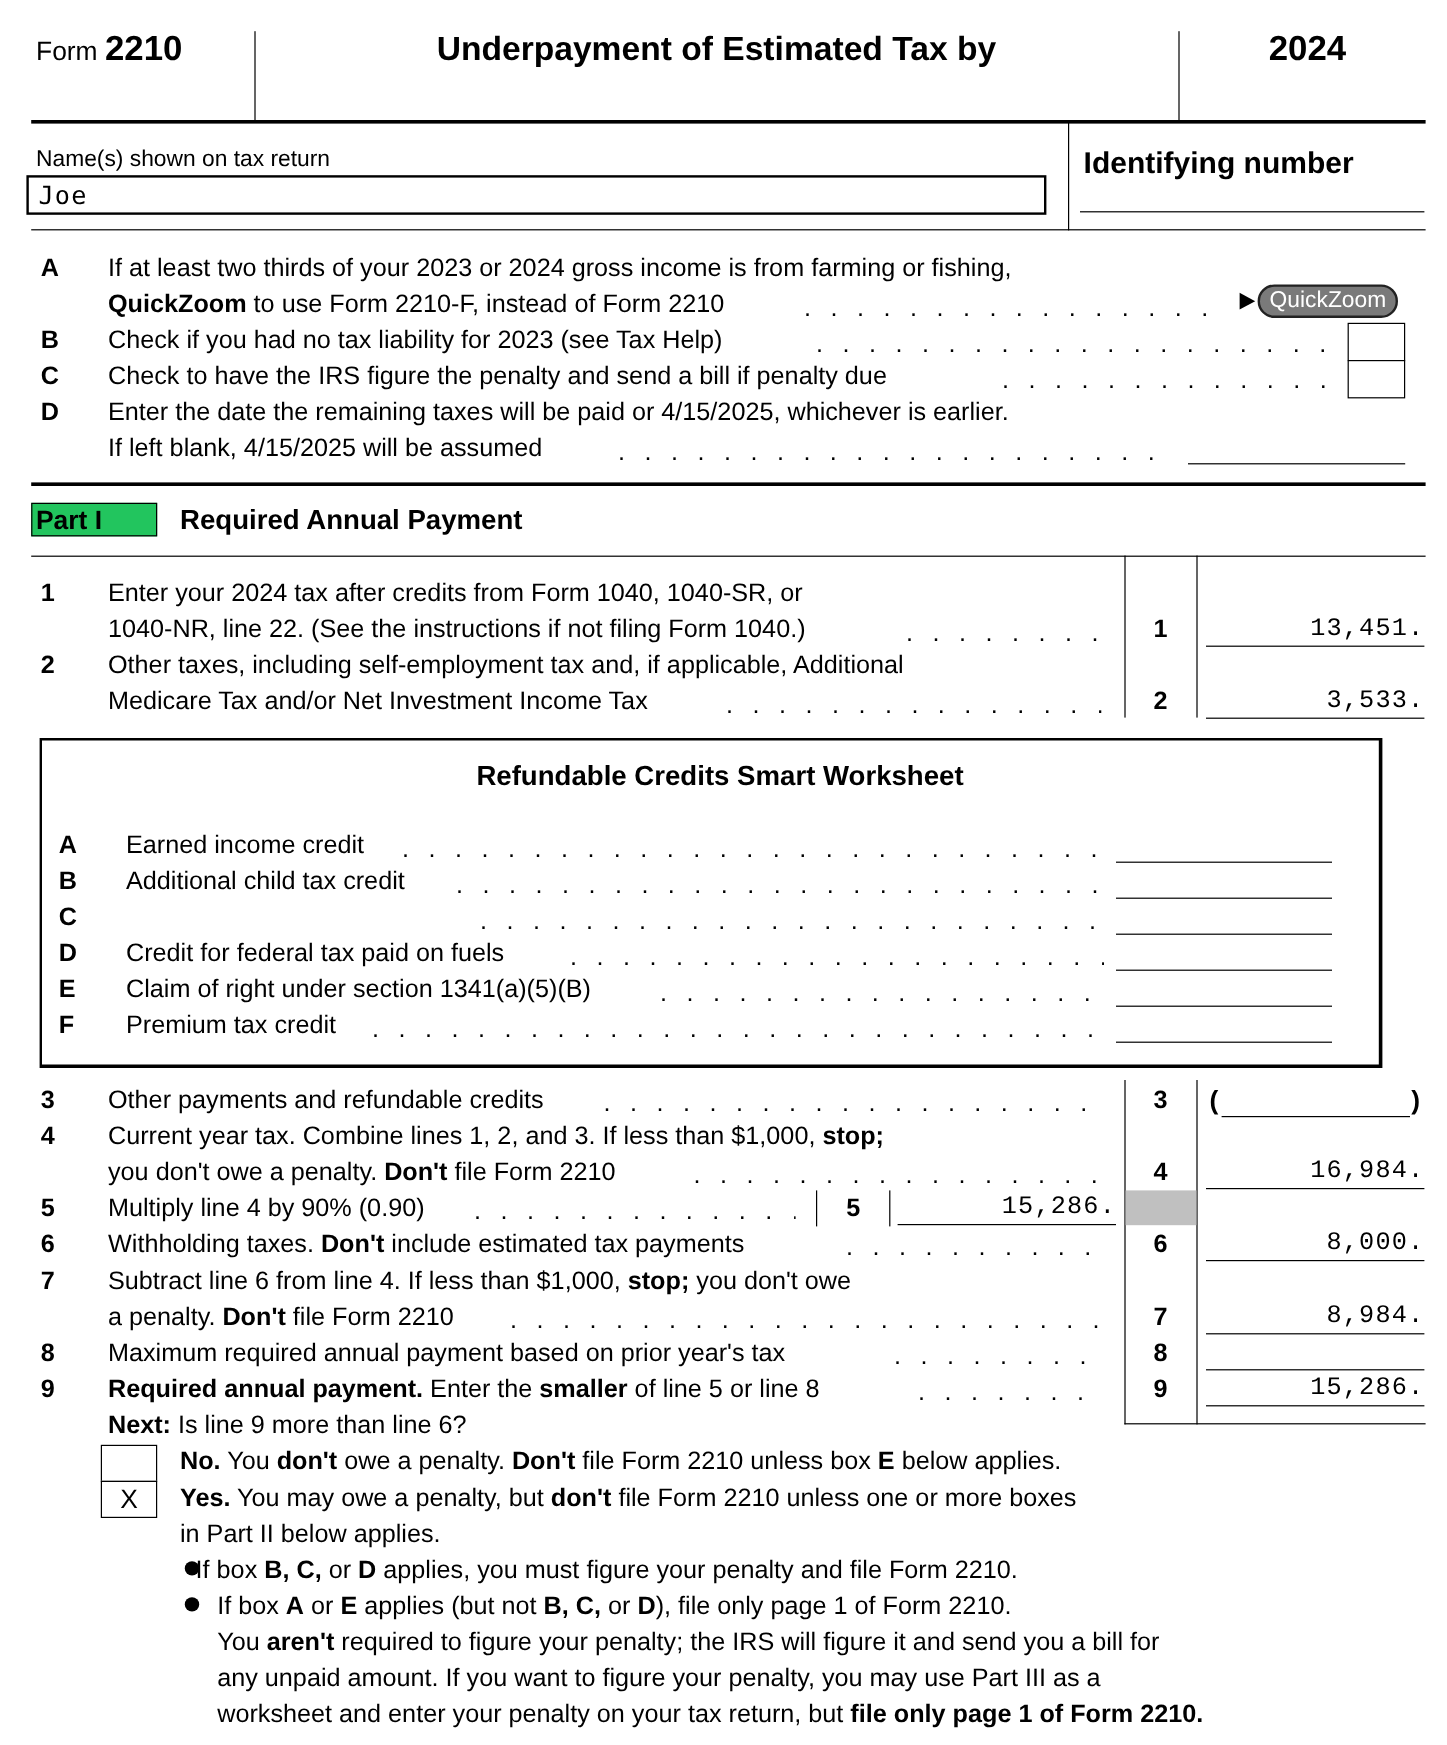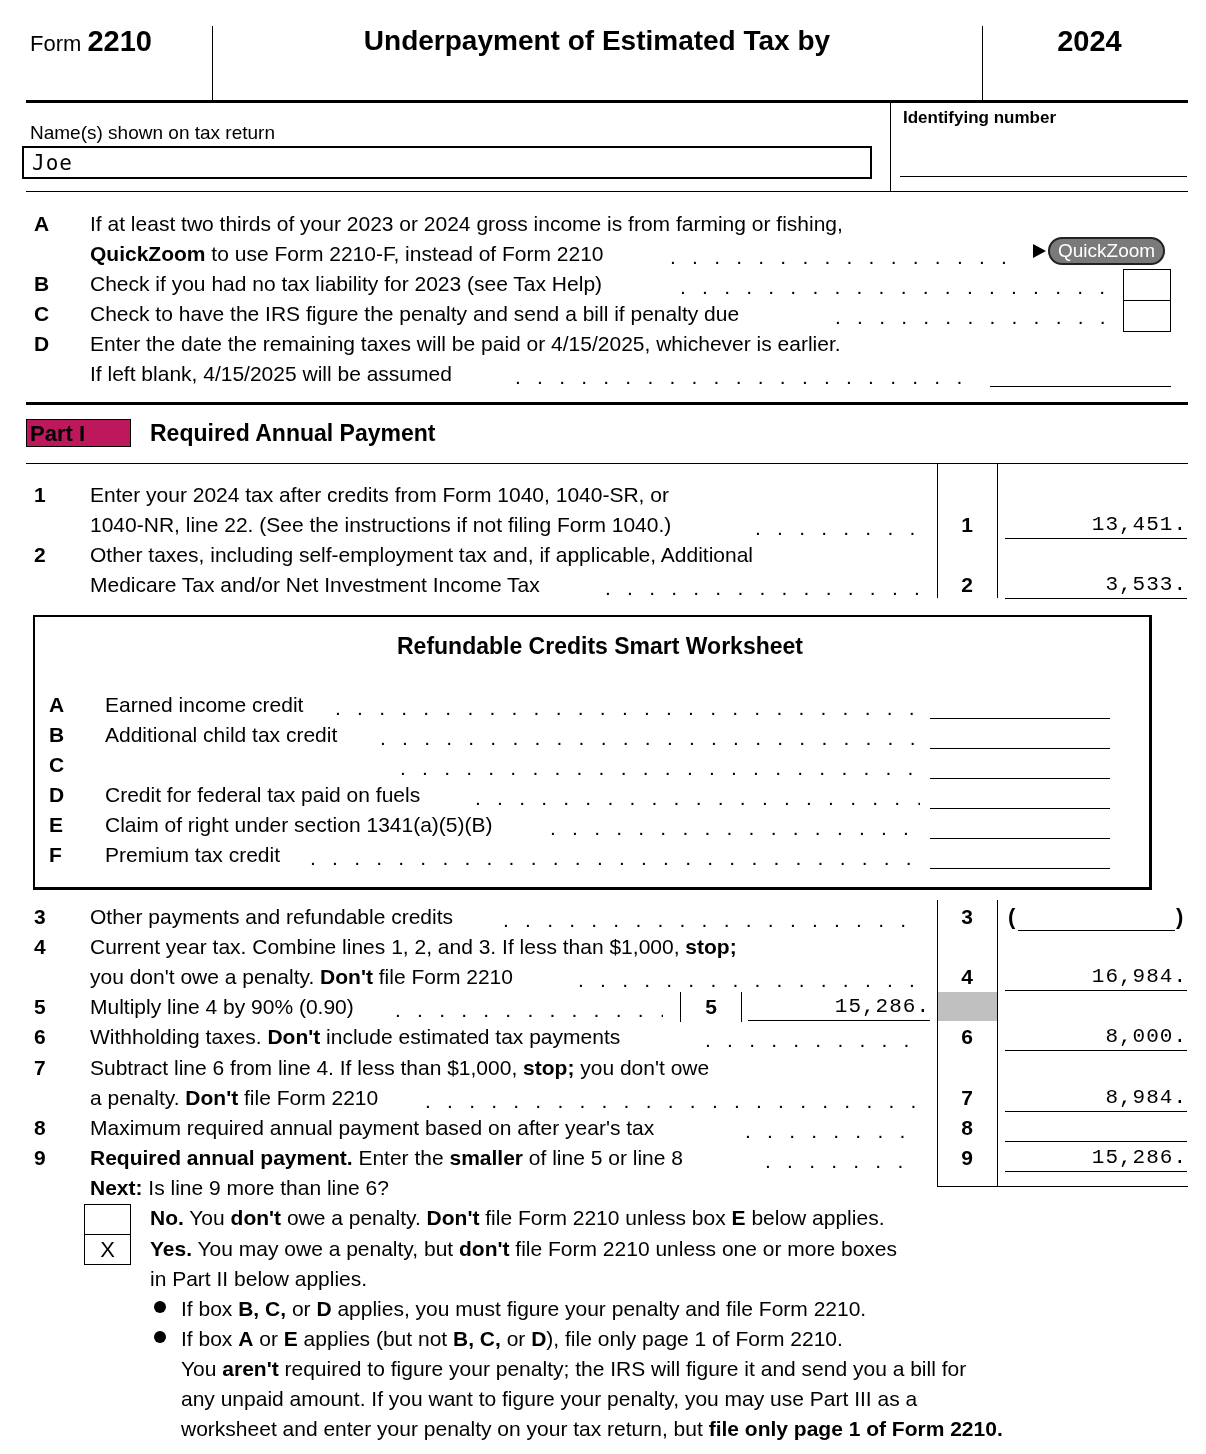"Identifying number" div.abs { font-size: 17px -> 25px; top: 108px -> 122px }
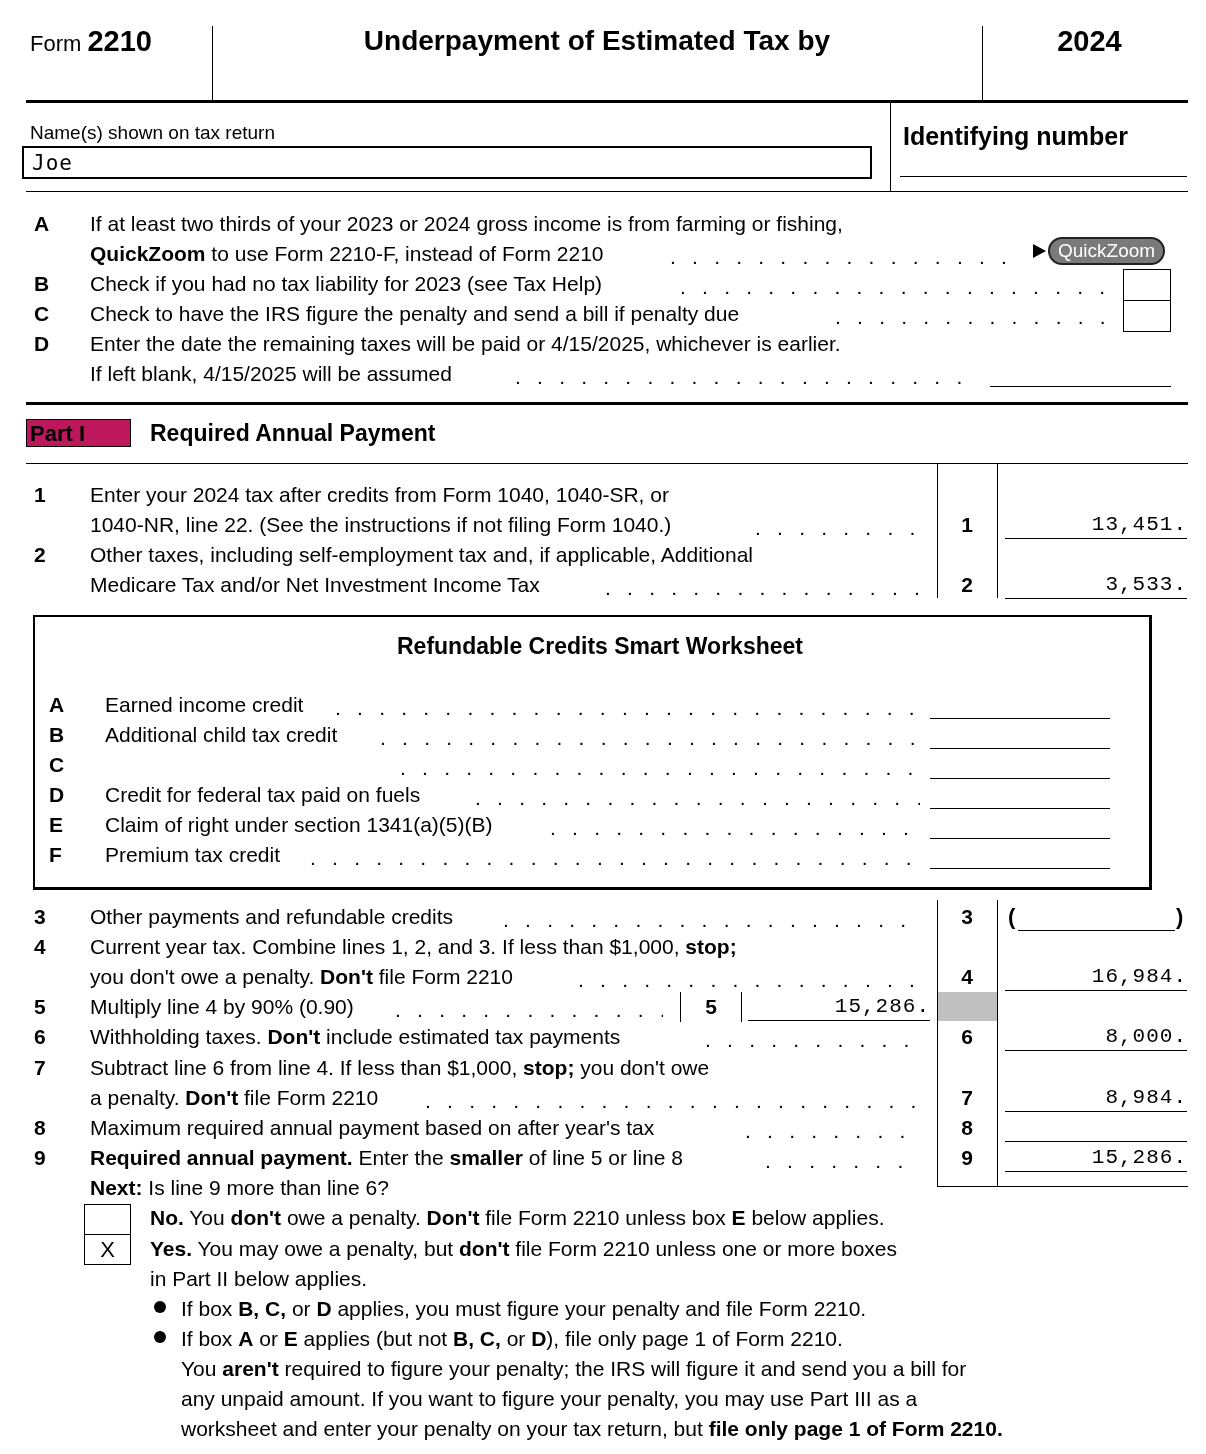"Part I" div.abs { background: #be185d -> #22c55e }
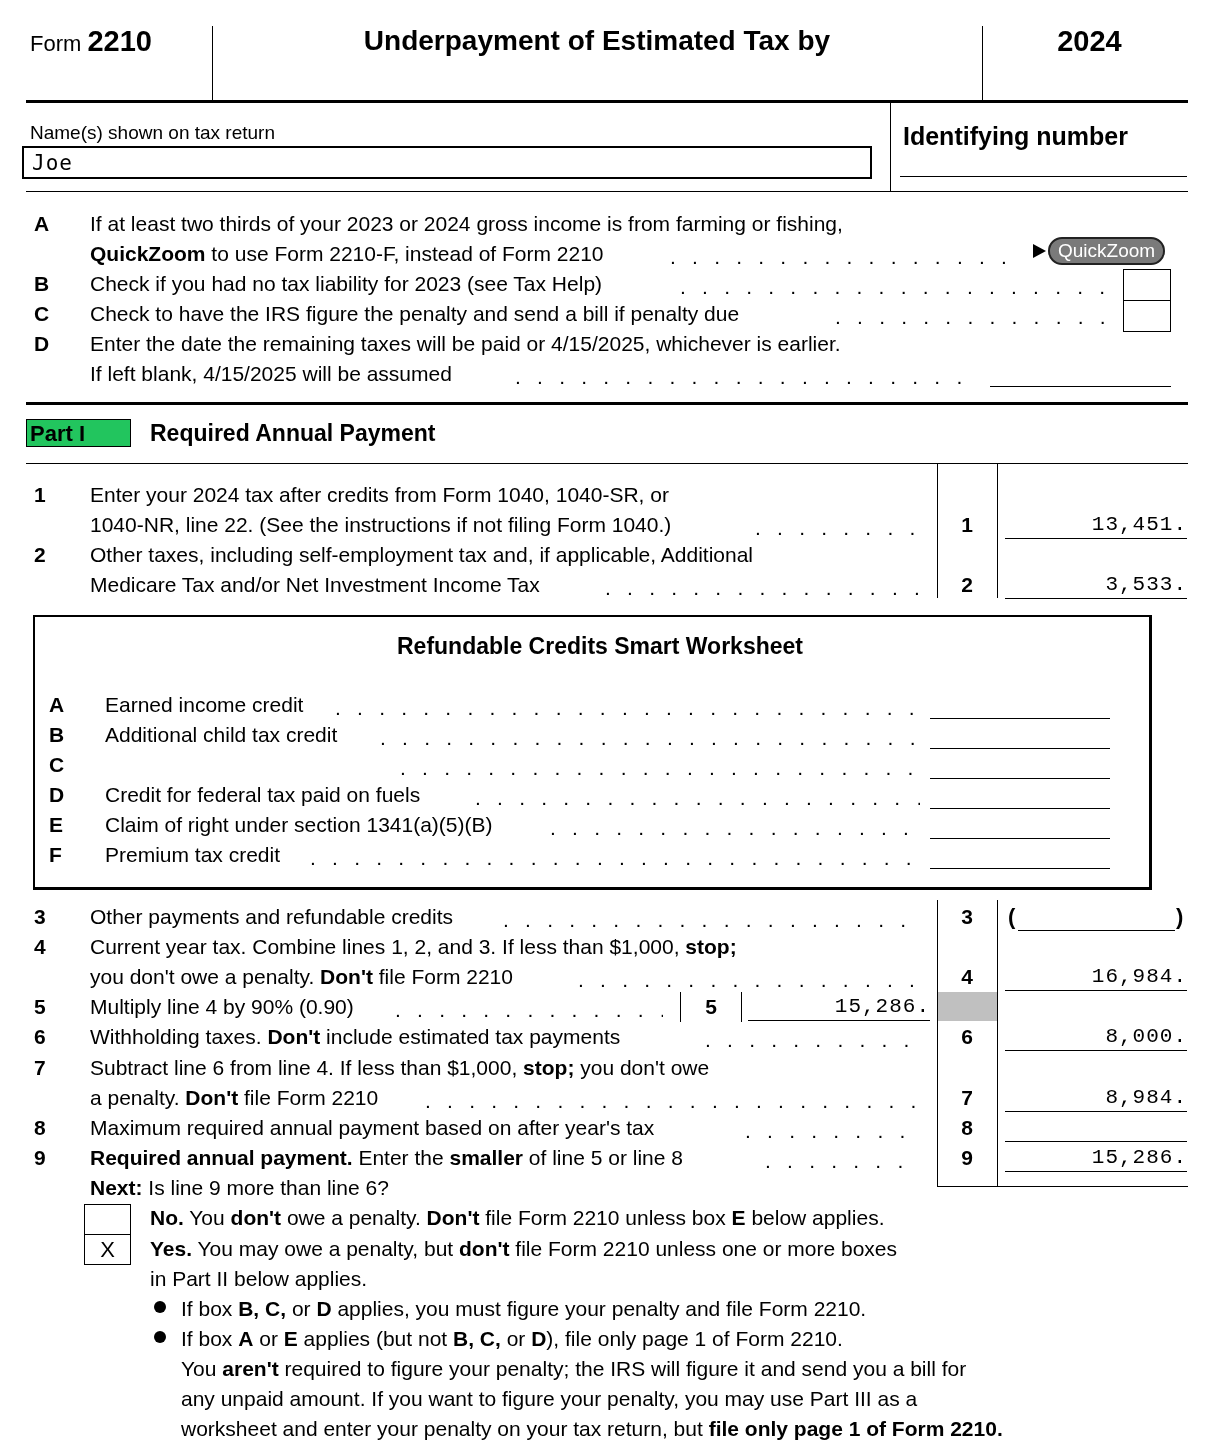"Maximum required annual payment based" div.abs { text: after -> prior }
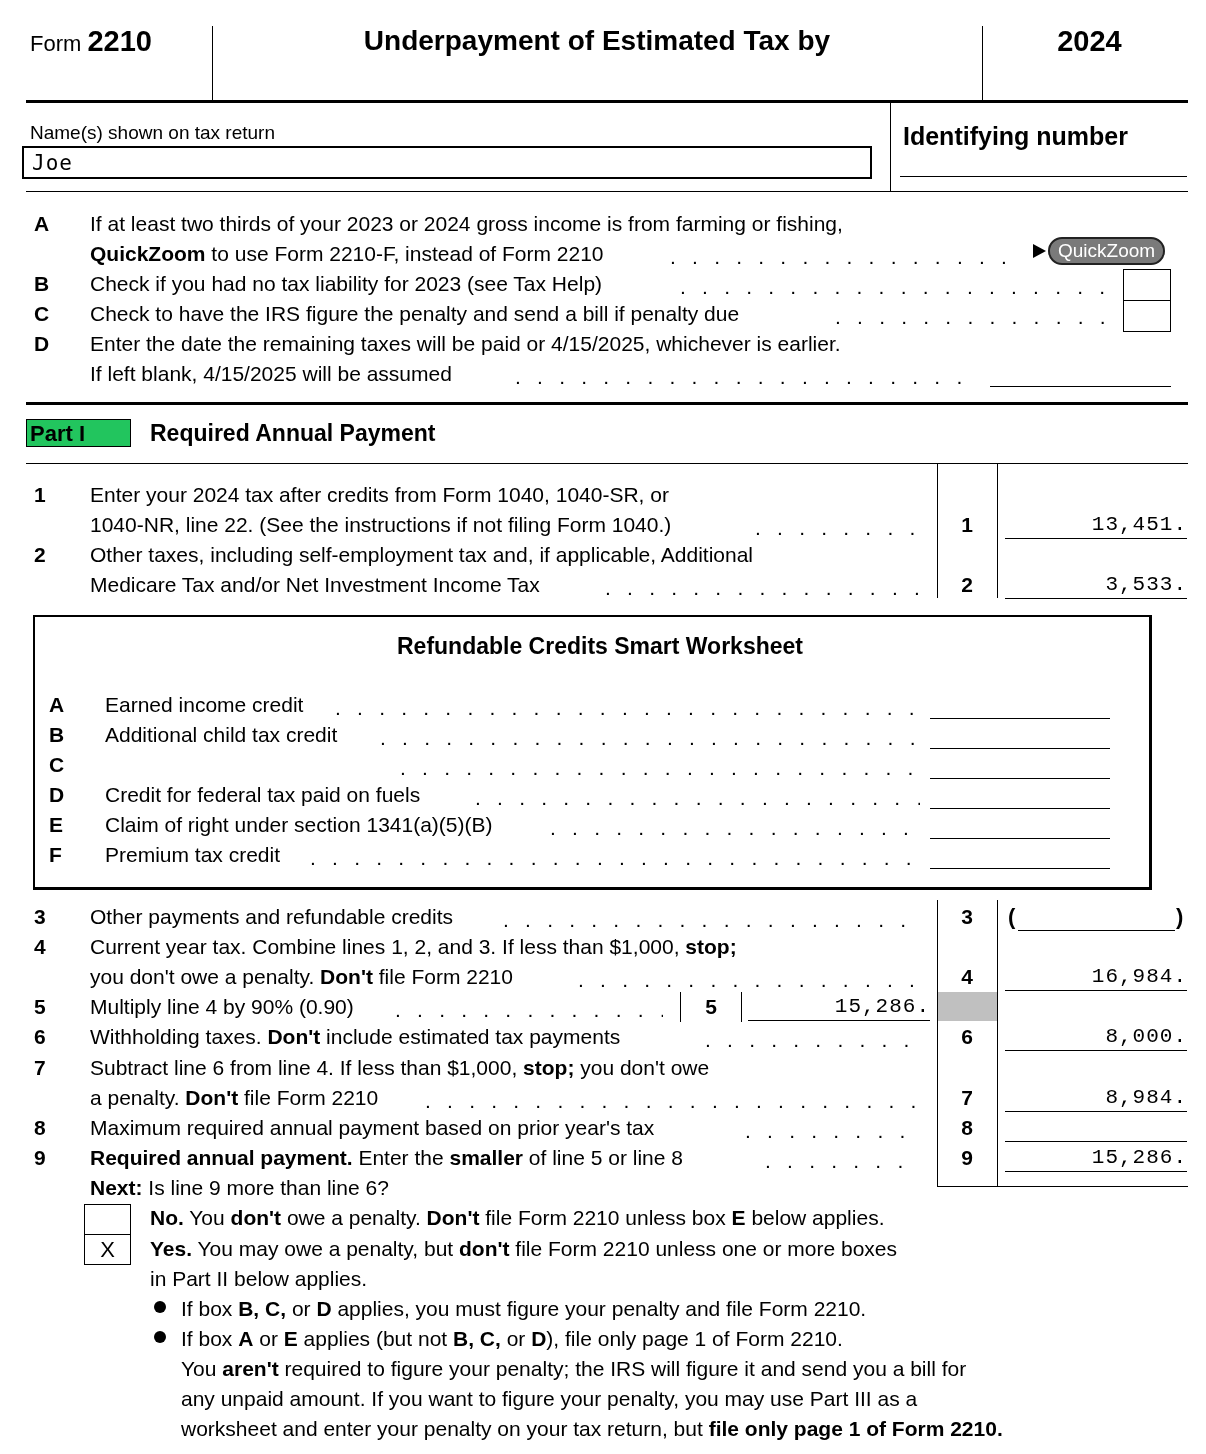"If box B, C, or" div.abs { left: 181px -> 163px }
